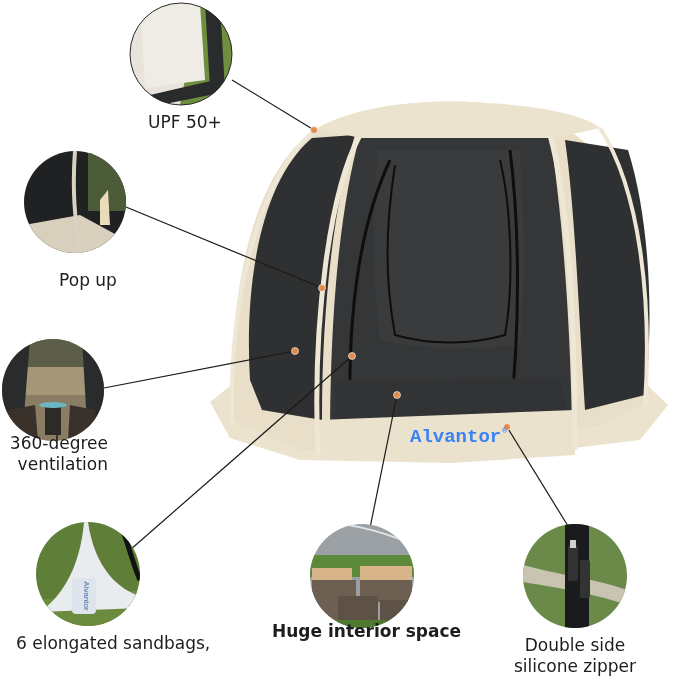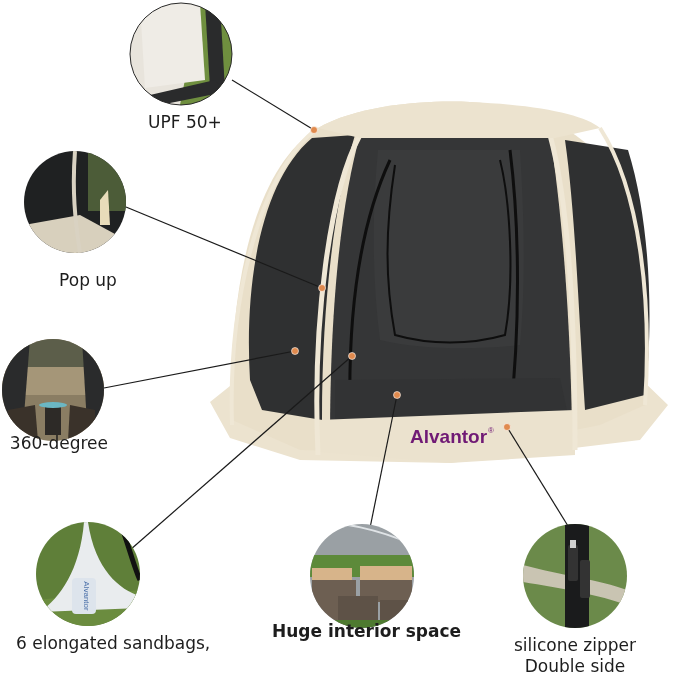"Alvantor®" .brand { color: #701a75 -> #3b82f6; font-family: Liberation Sans, sans-serif -> Liberation Mono, monospace }
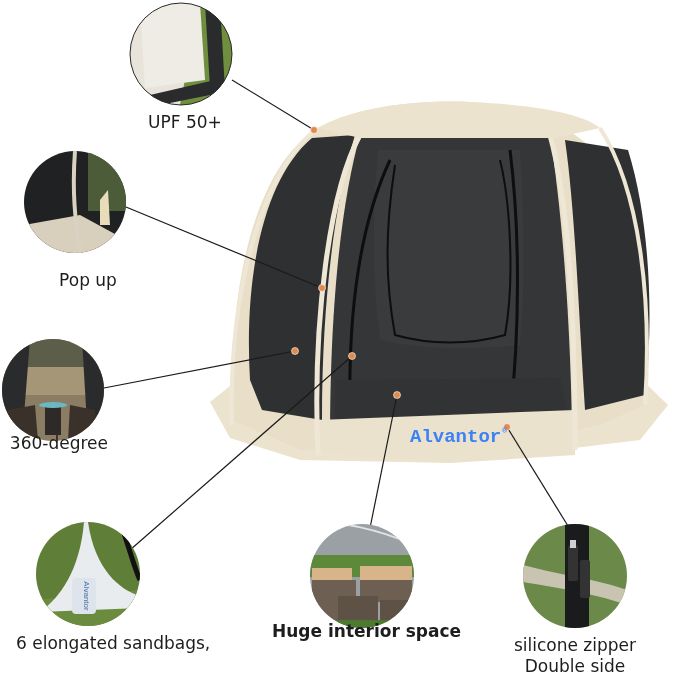"ventilation" div { html: none -> <div>ventilation</div> }
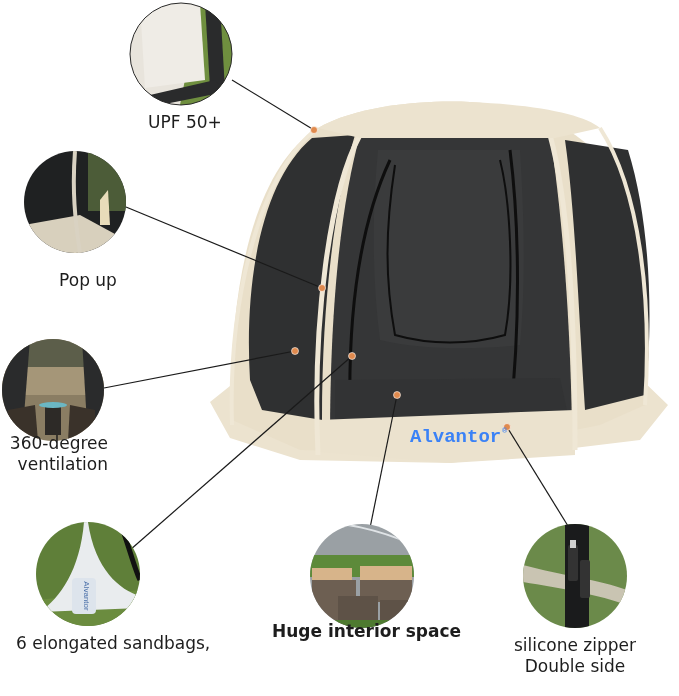"silicone zipper" div { order: before "Double side" -> after "Double side" }
